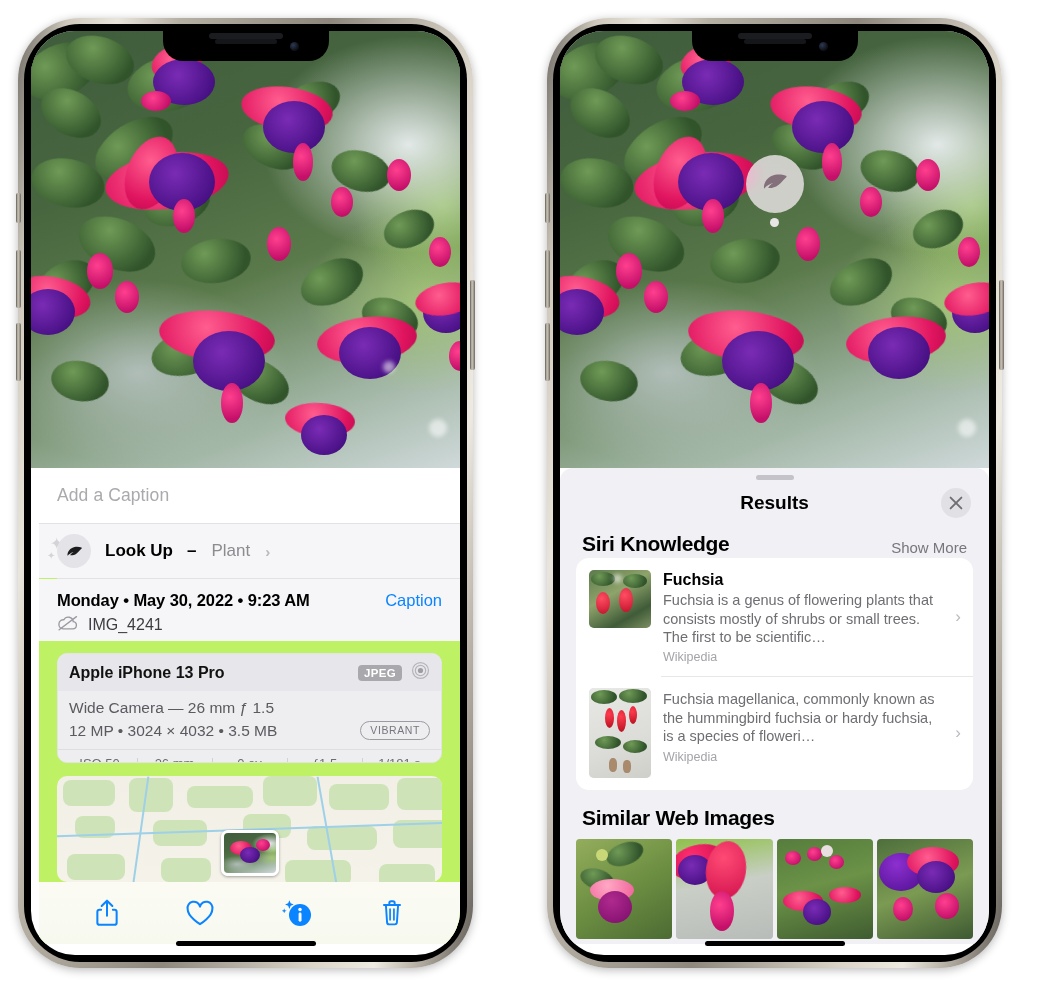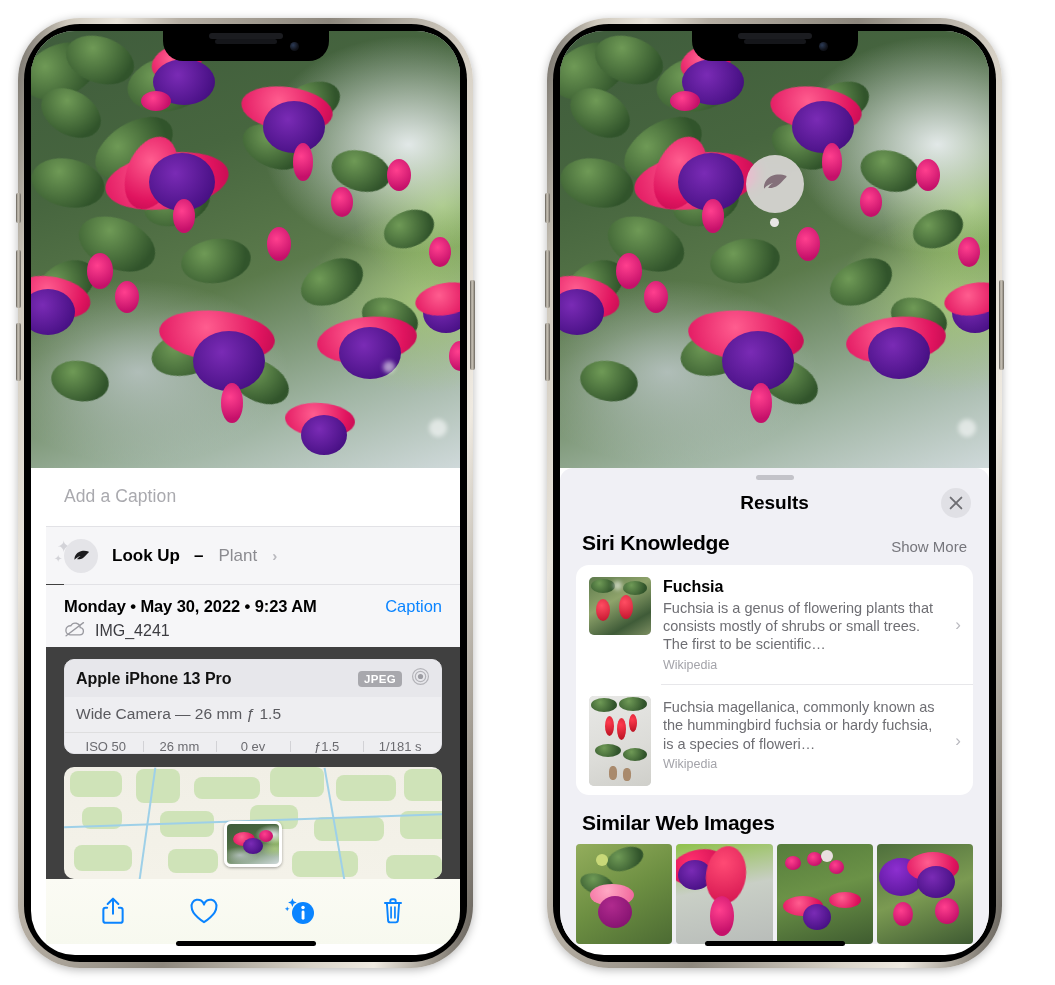"Add a Caption" .sheet-left { background: #404040 -> #bef264; left: 15px -> 8px }
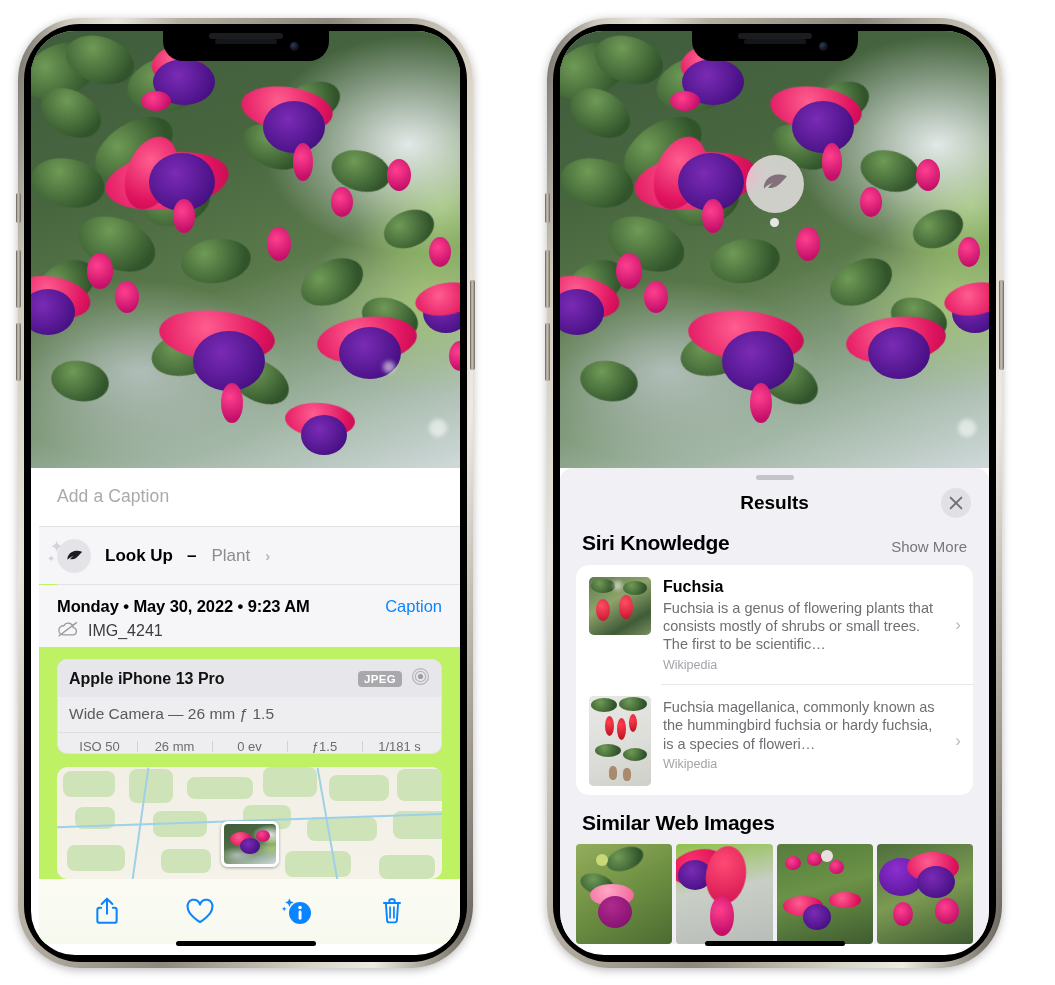"Siri Knowledge" .sec-head { padding: 6px 22px 10px -> 6px 22px 2px }
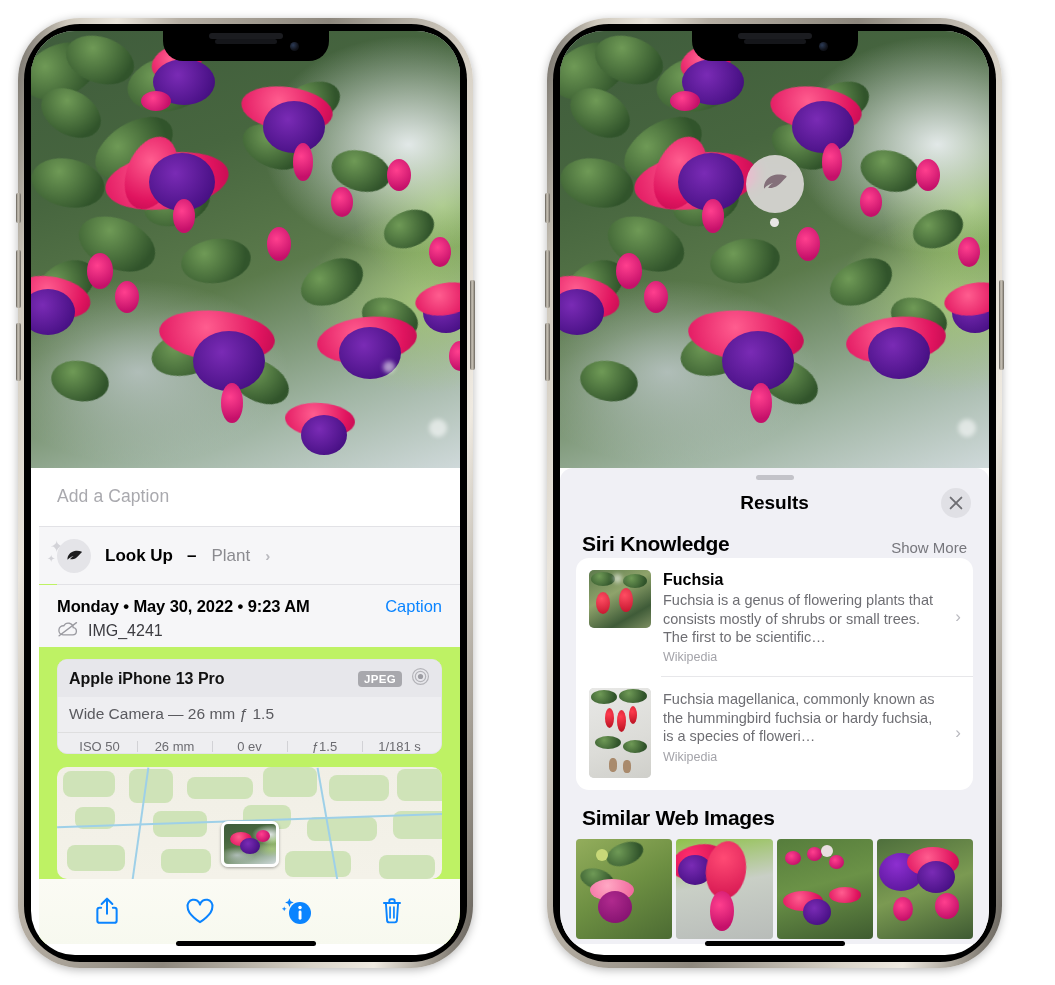"12 MP • 3024 ×" div.cb-row { html: none -> <div> <span>12 MP • 3024 × 4032 • 3.5 MB</span> <span>VIBRANT</span> </div> }
